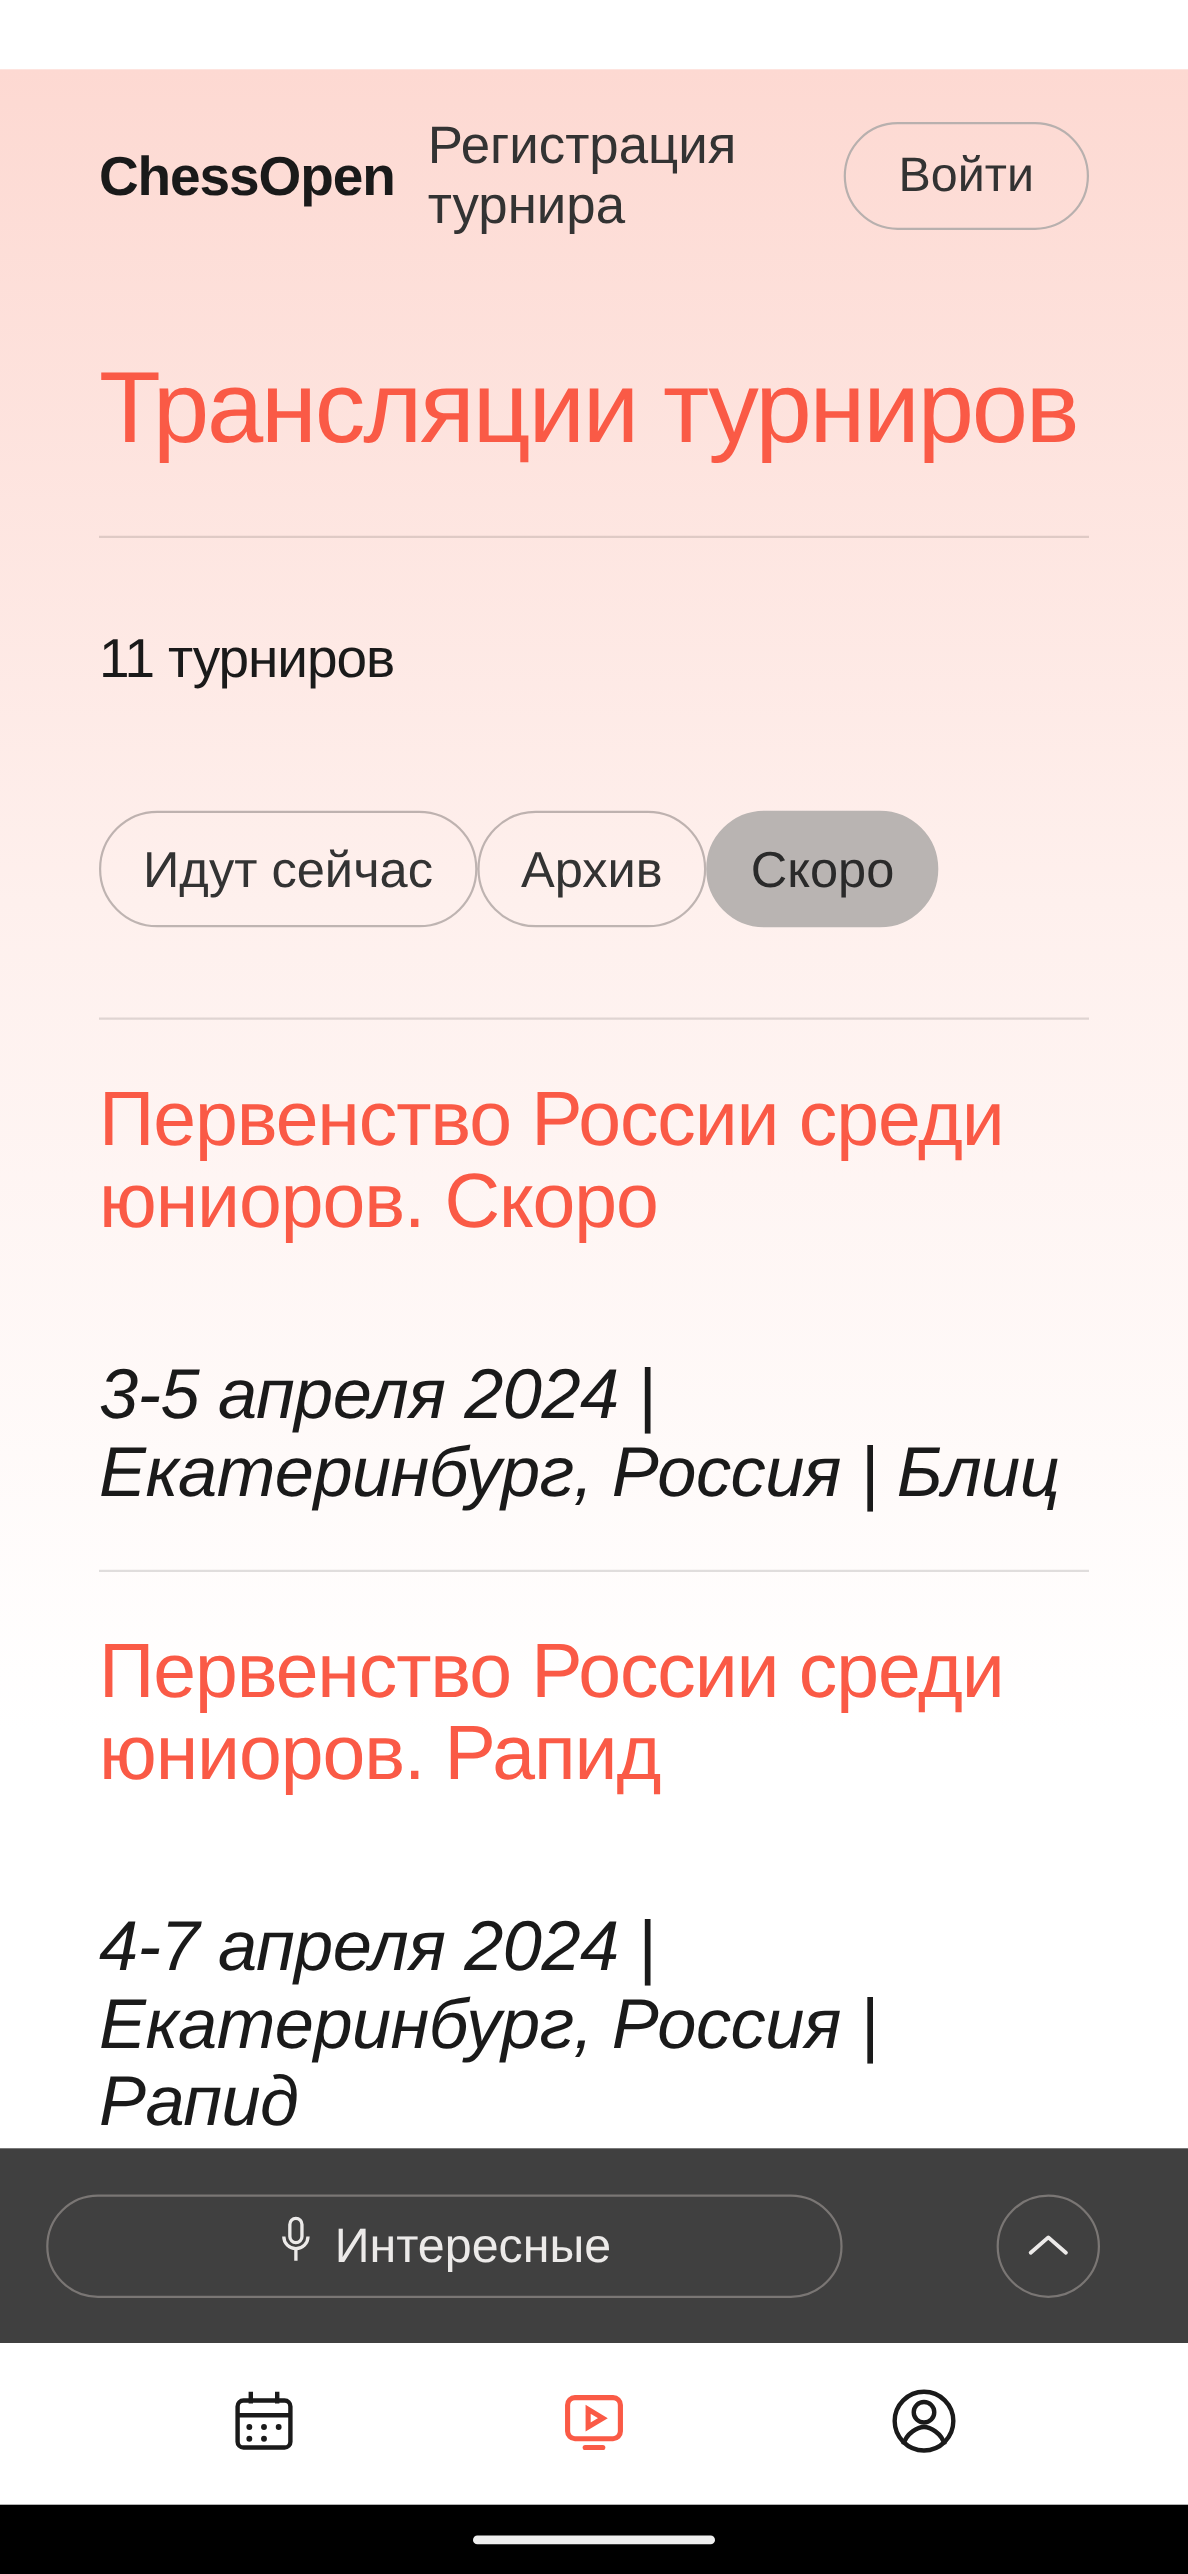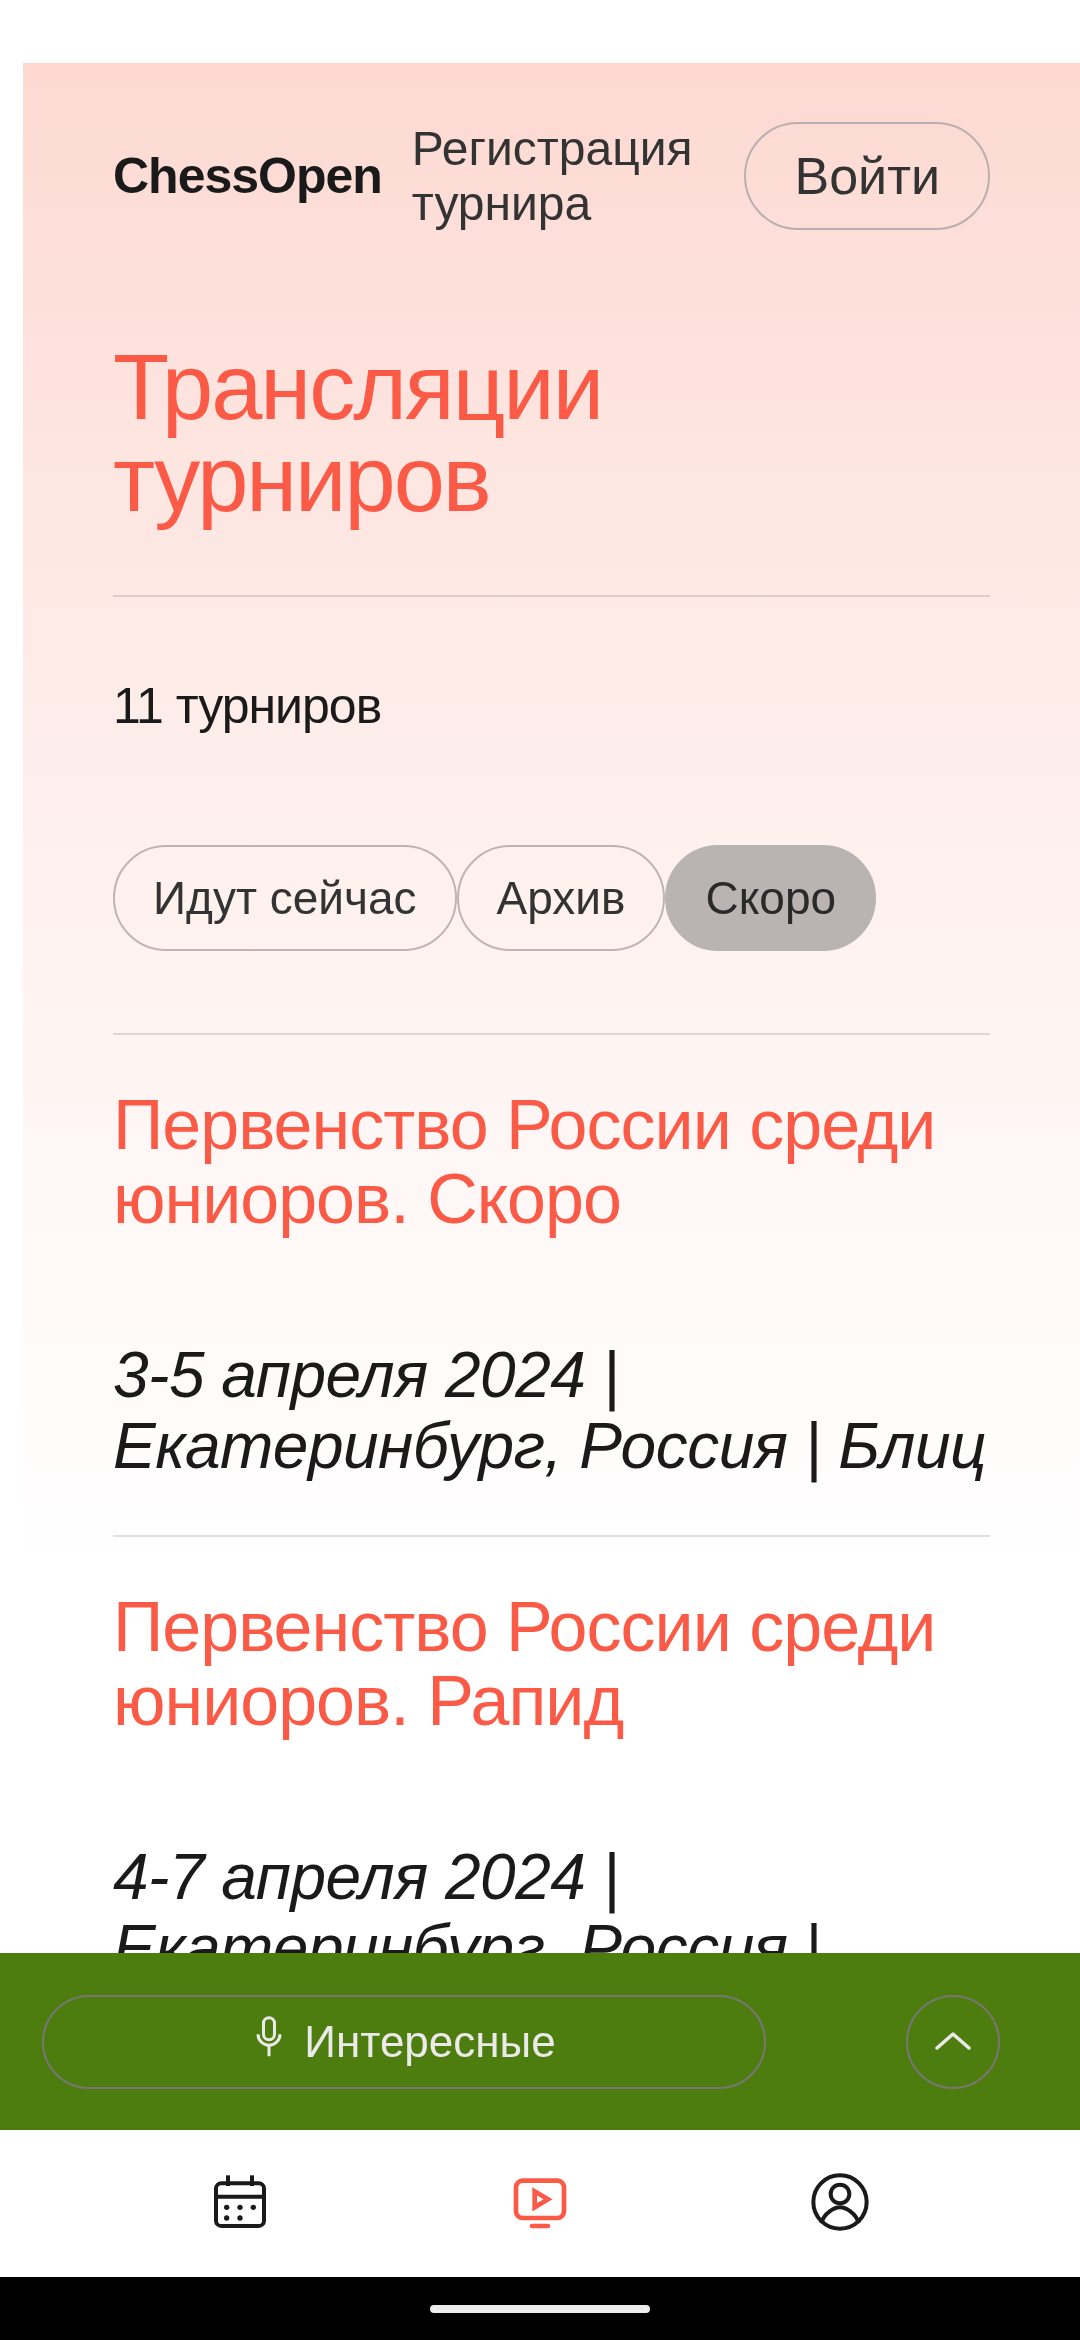"ChessOpen" .content { margin-left: 23px -> none; padding: 16px 90px -> 0 90px }
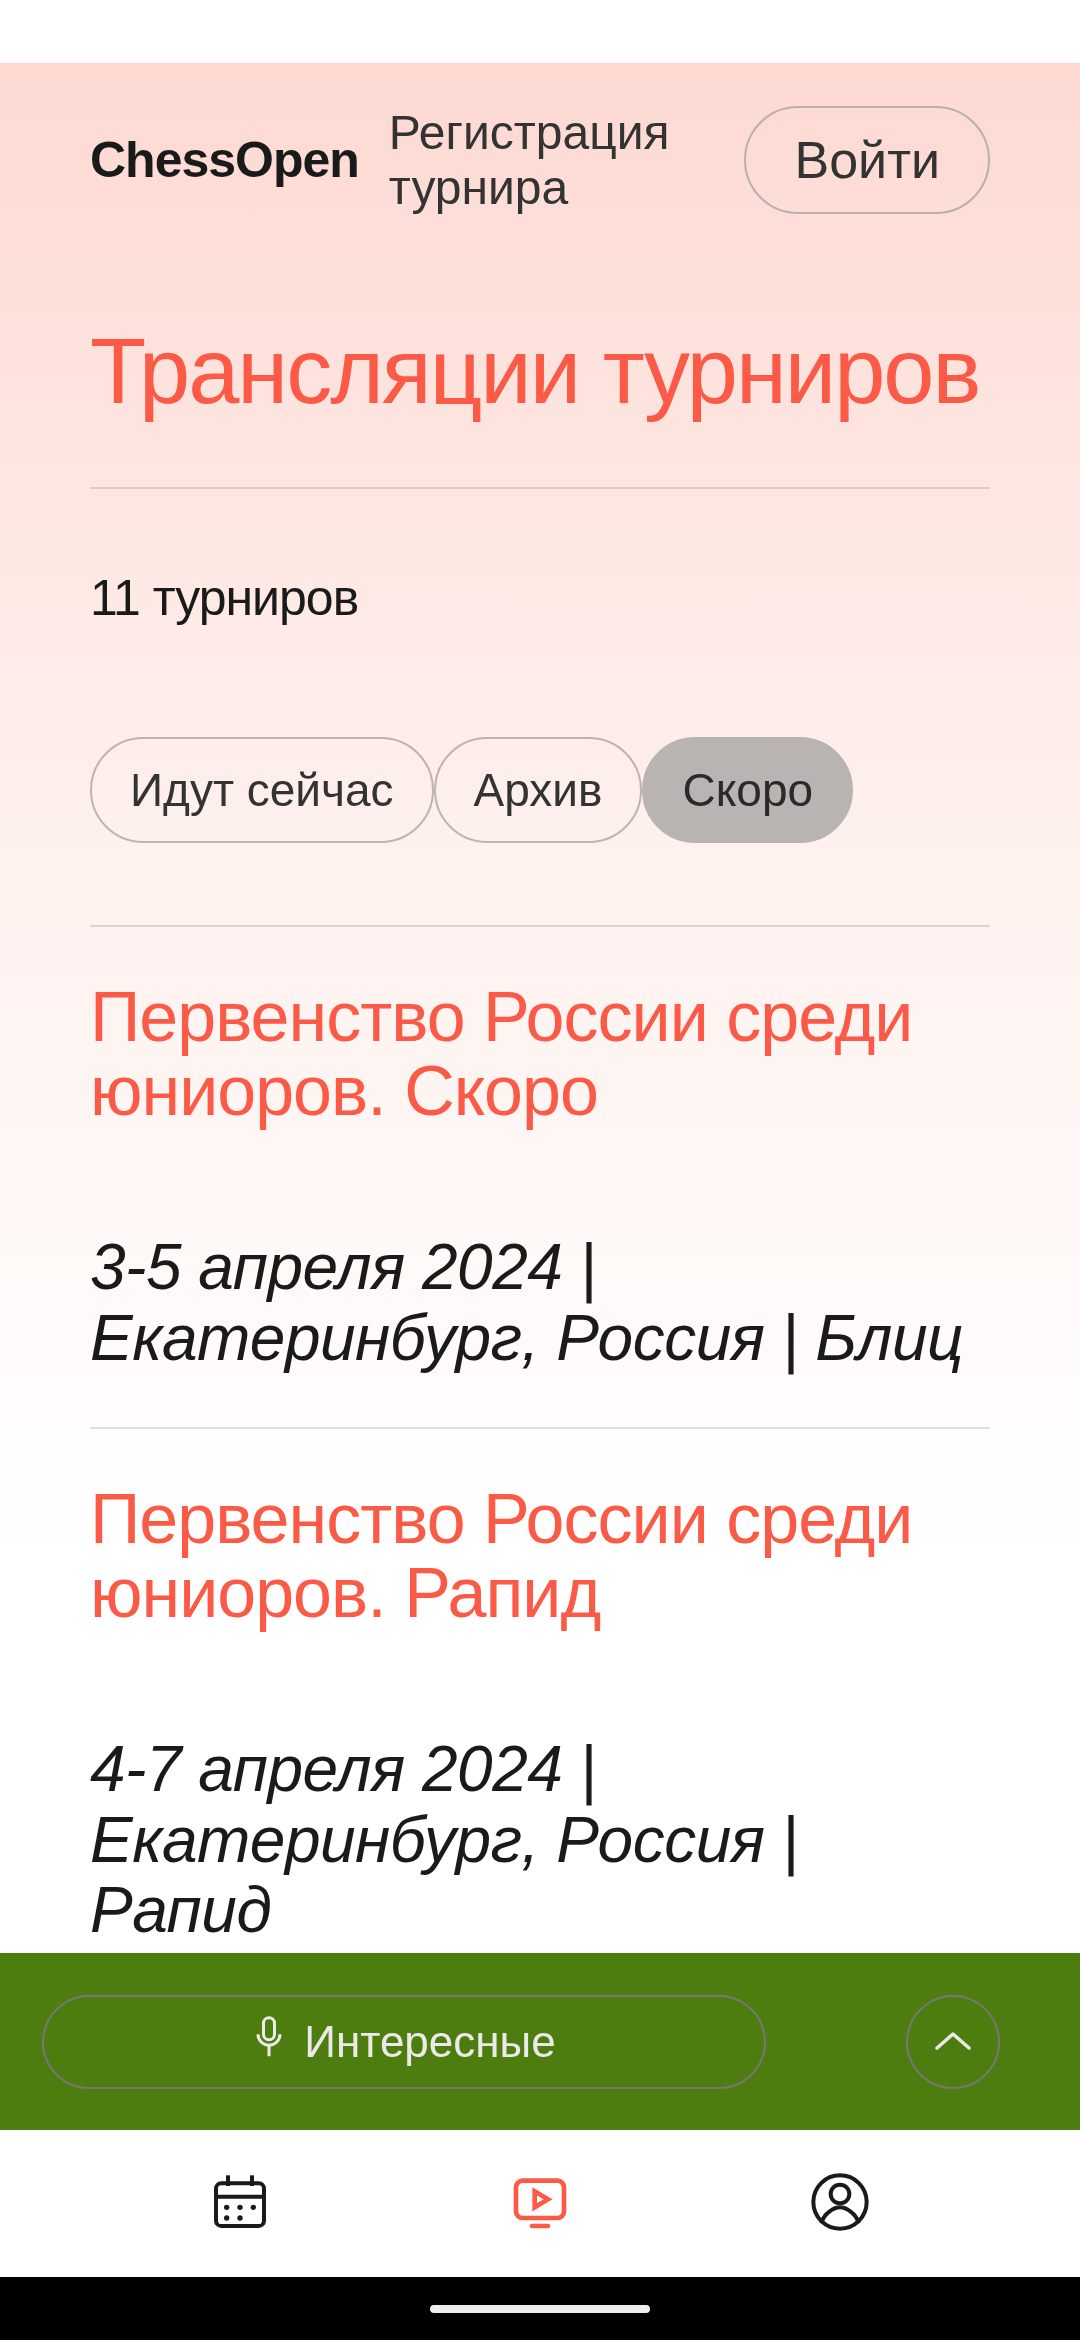"Войти" .login-btn { font-size: 52px -> 44px }
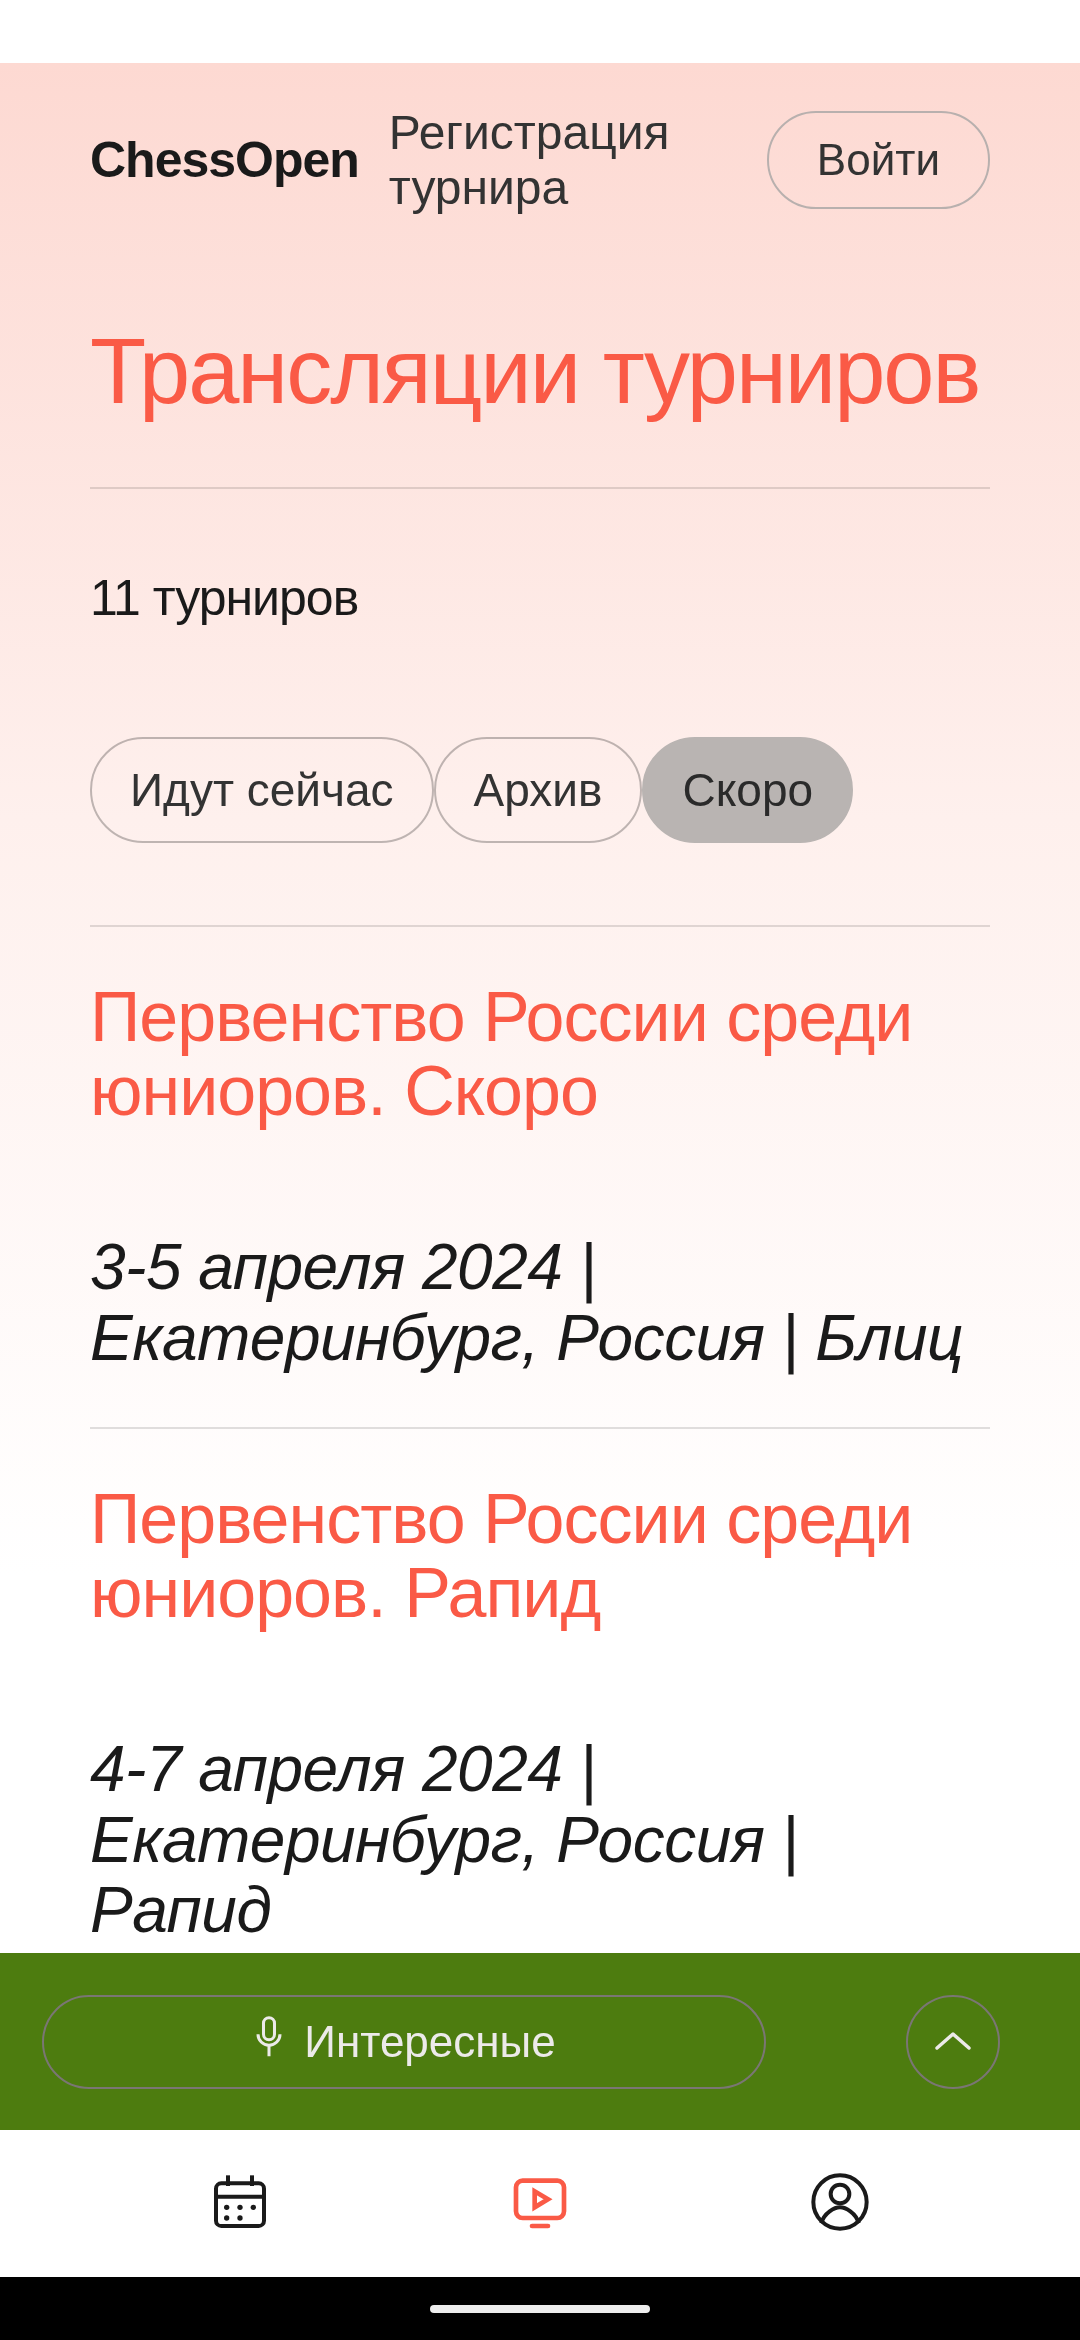"Интересные" .bottom-panel { background: #4d7c0f -> #404040 }
